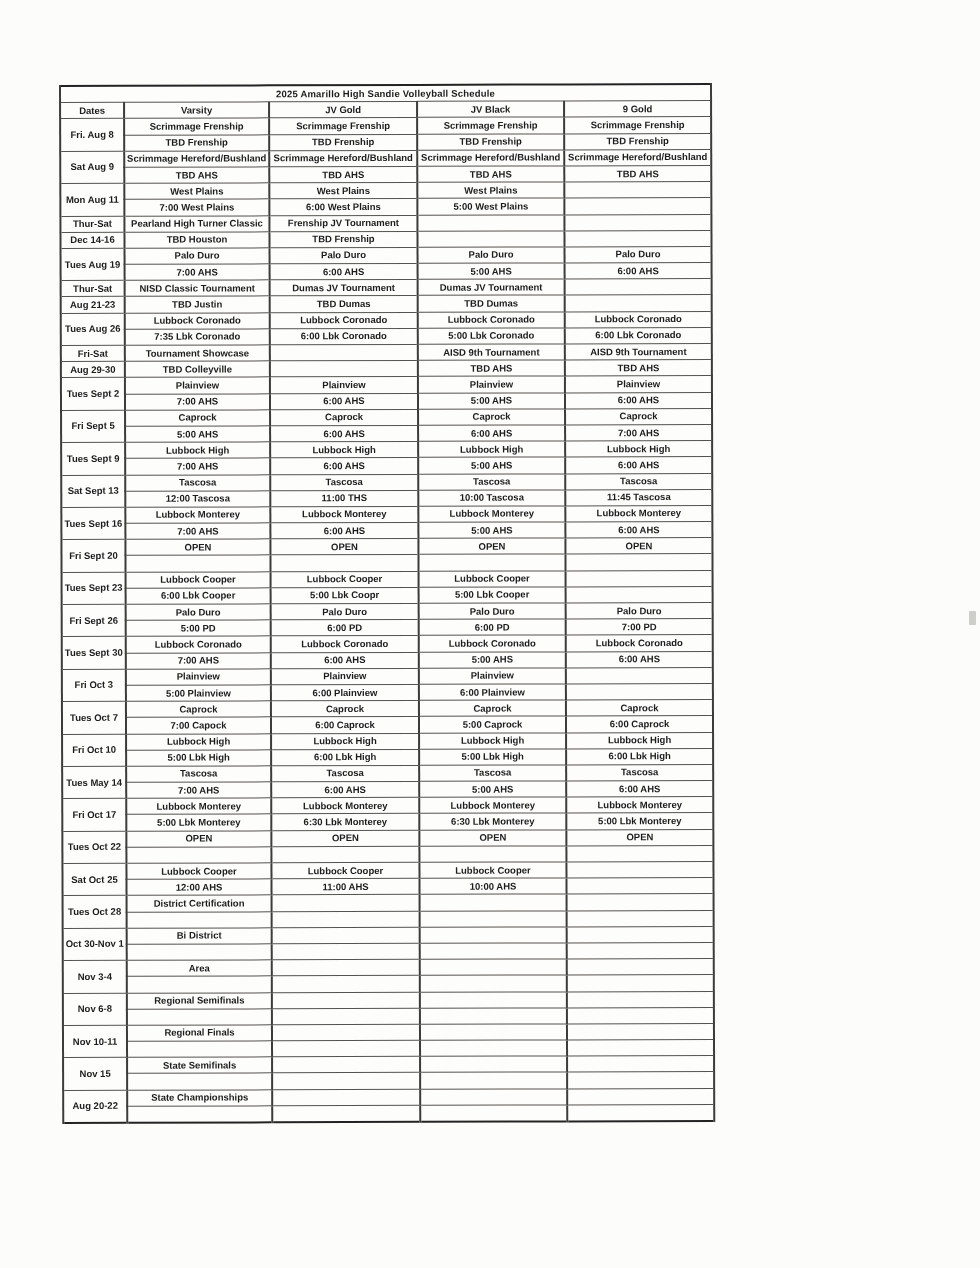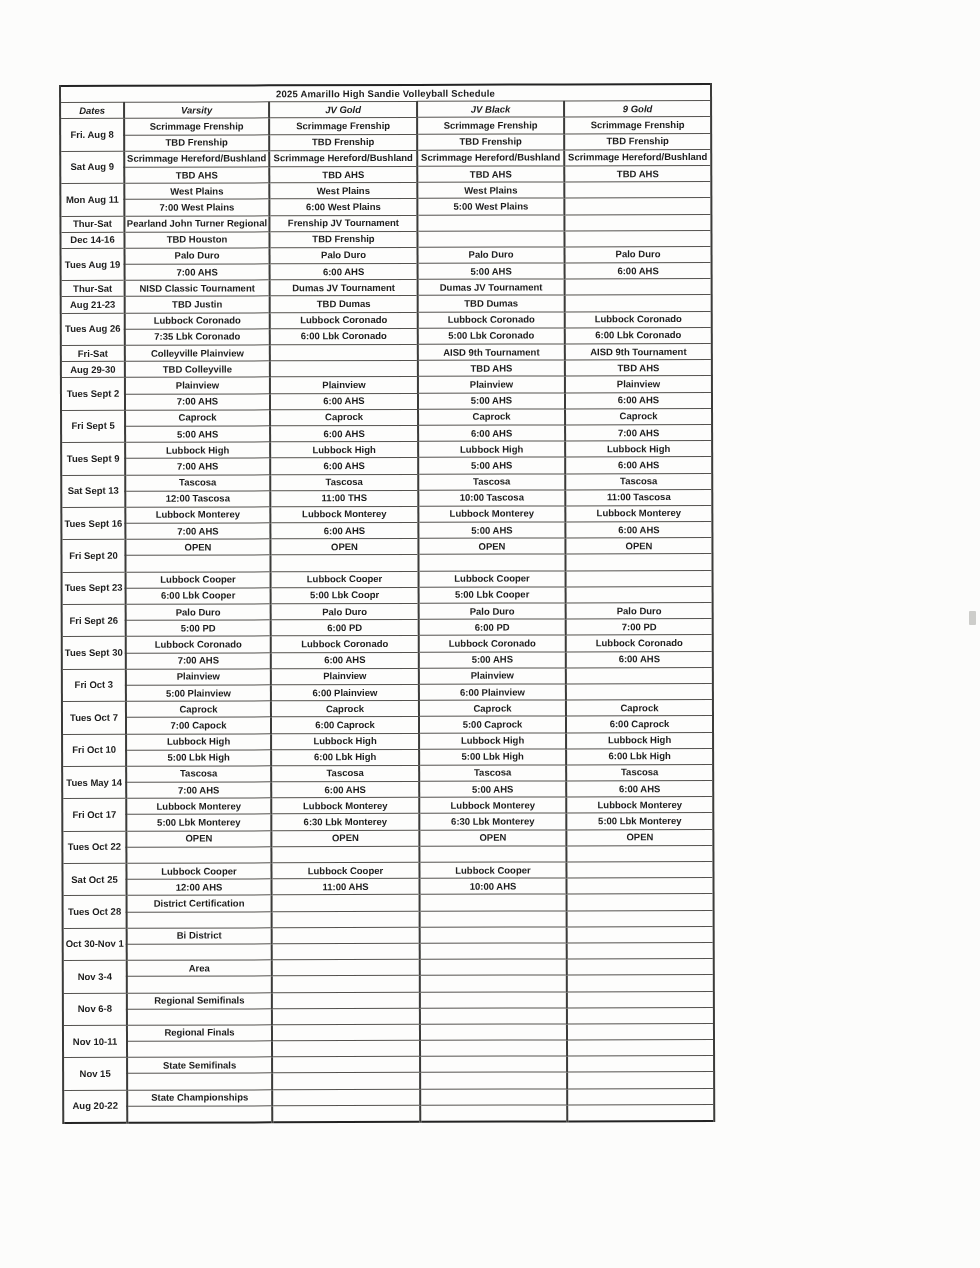"Dates" td.hdr { font-style: italic -> none }
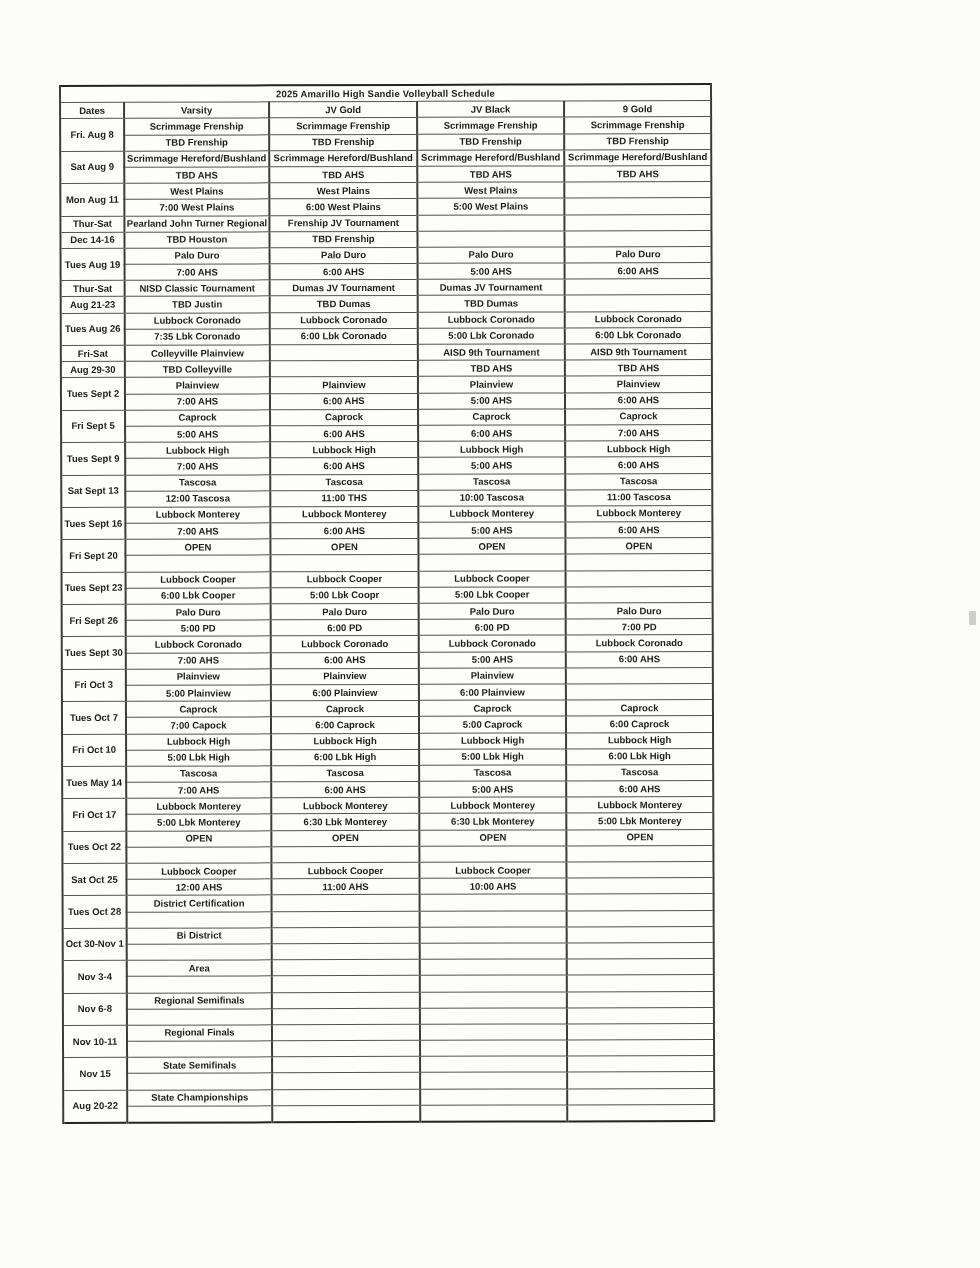"Pearland John Turner Regional" td.game-cell { text: John Turner Regional -> High Turner Classic }
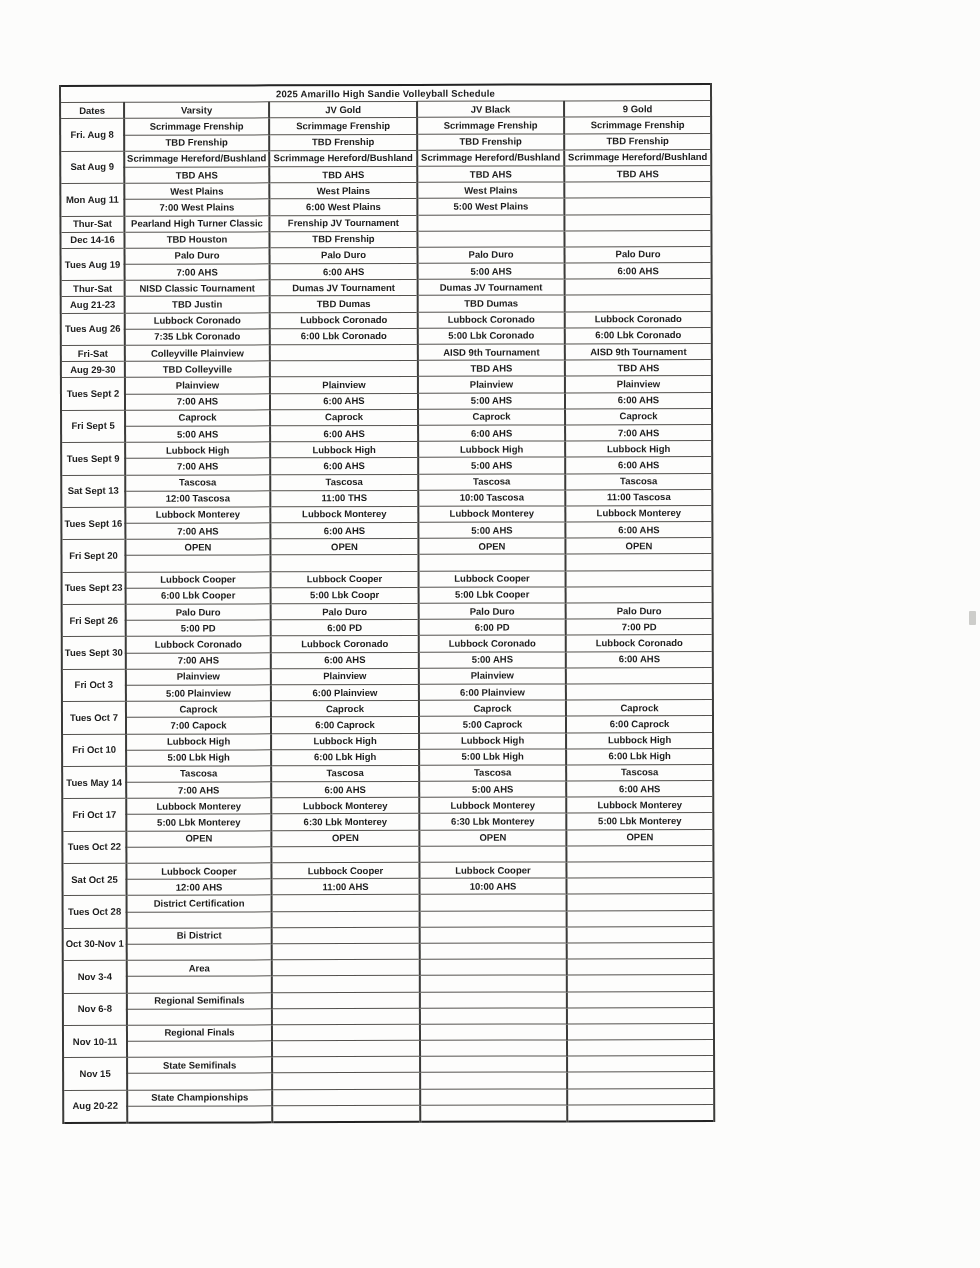"Colleyville Plainview" td.game-cell { text: Colleyville Plainview -> Tournament Showcase }
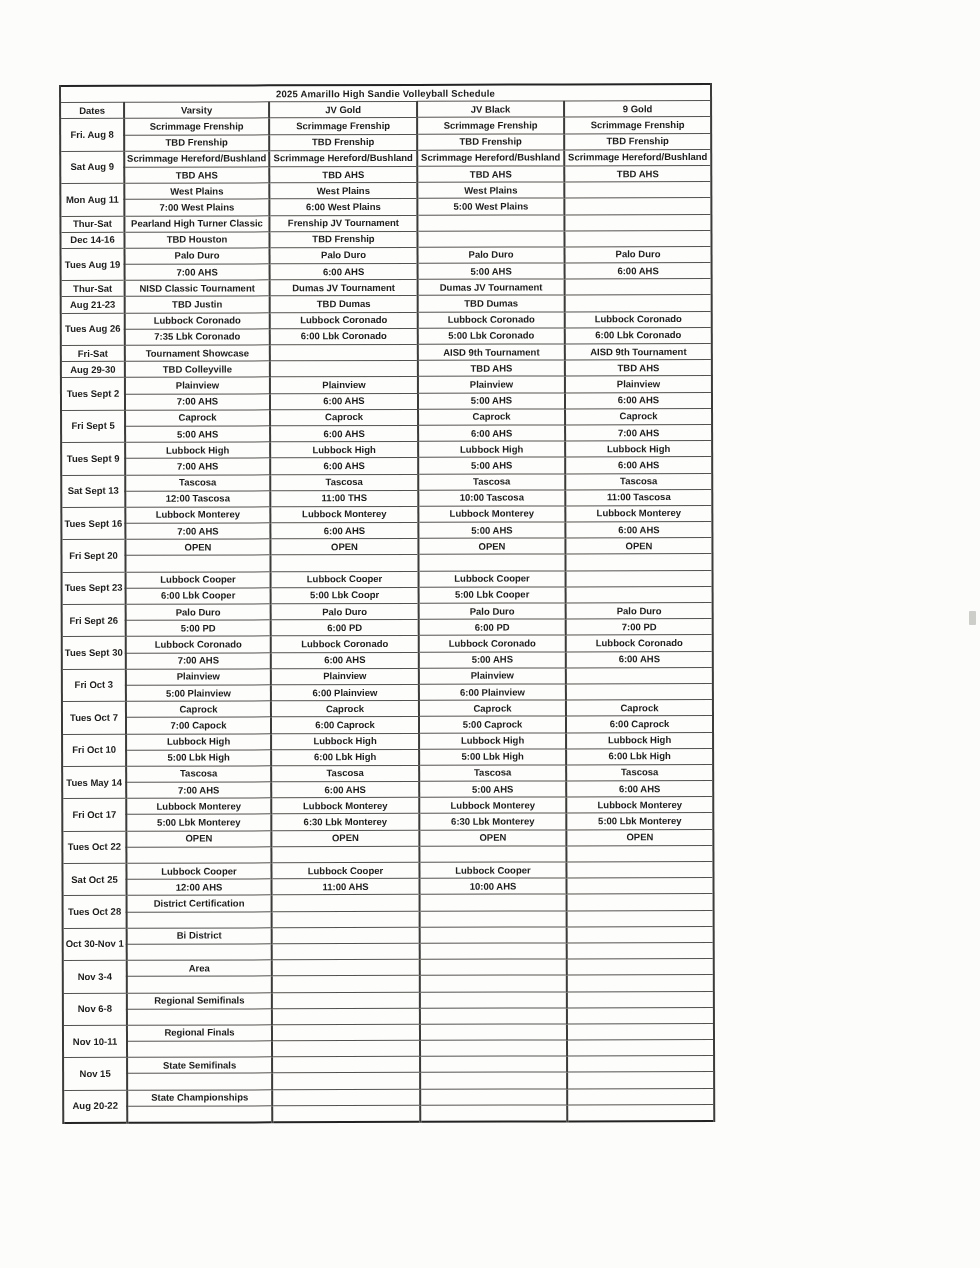"11:00 Tascosa" td.game-cell { text: 11:00 -> 11:45 }
